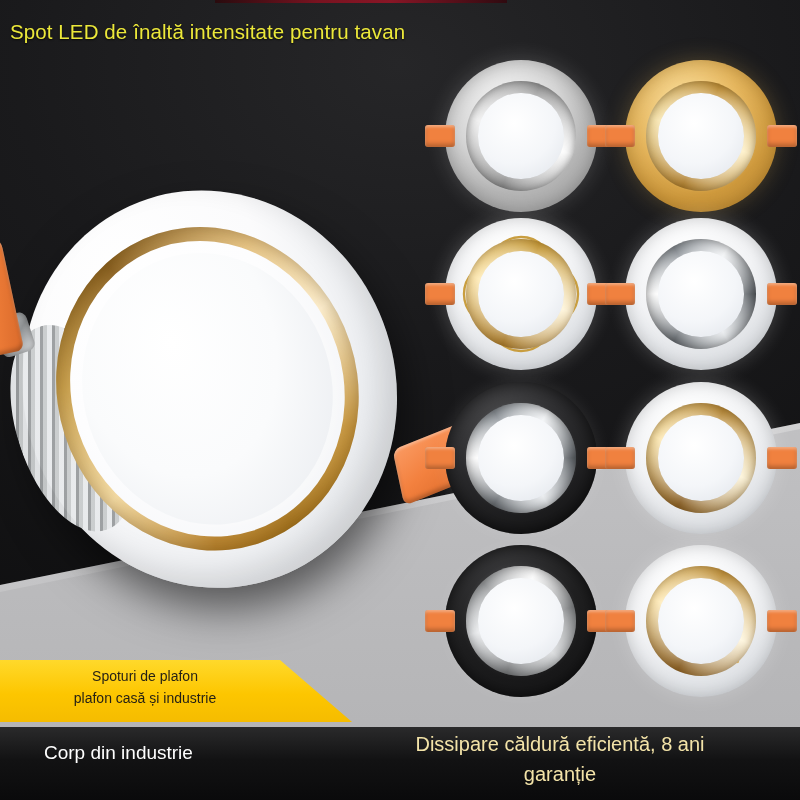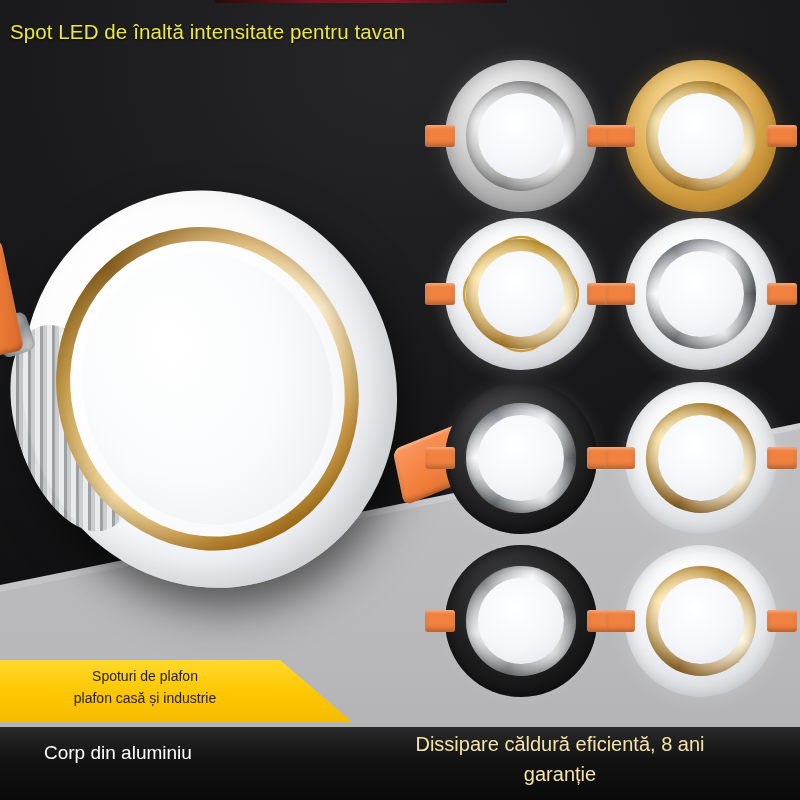"Corp din aluminiu" div.foot-left { text: aluminiu -> industrie }
